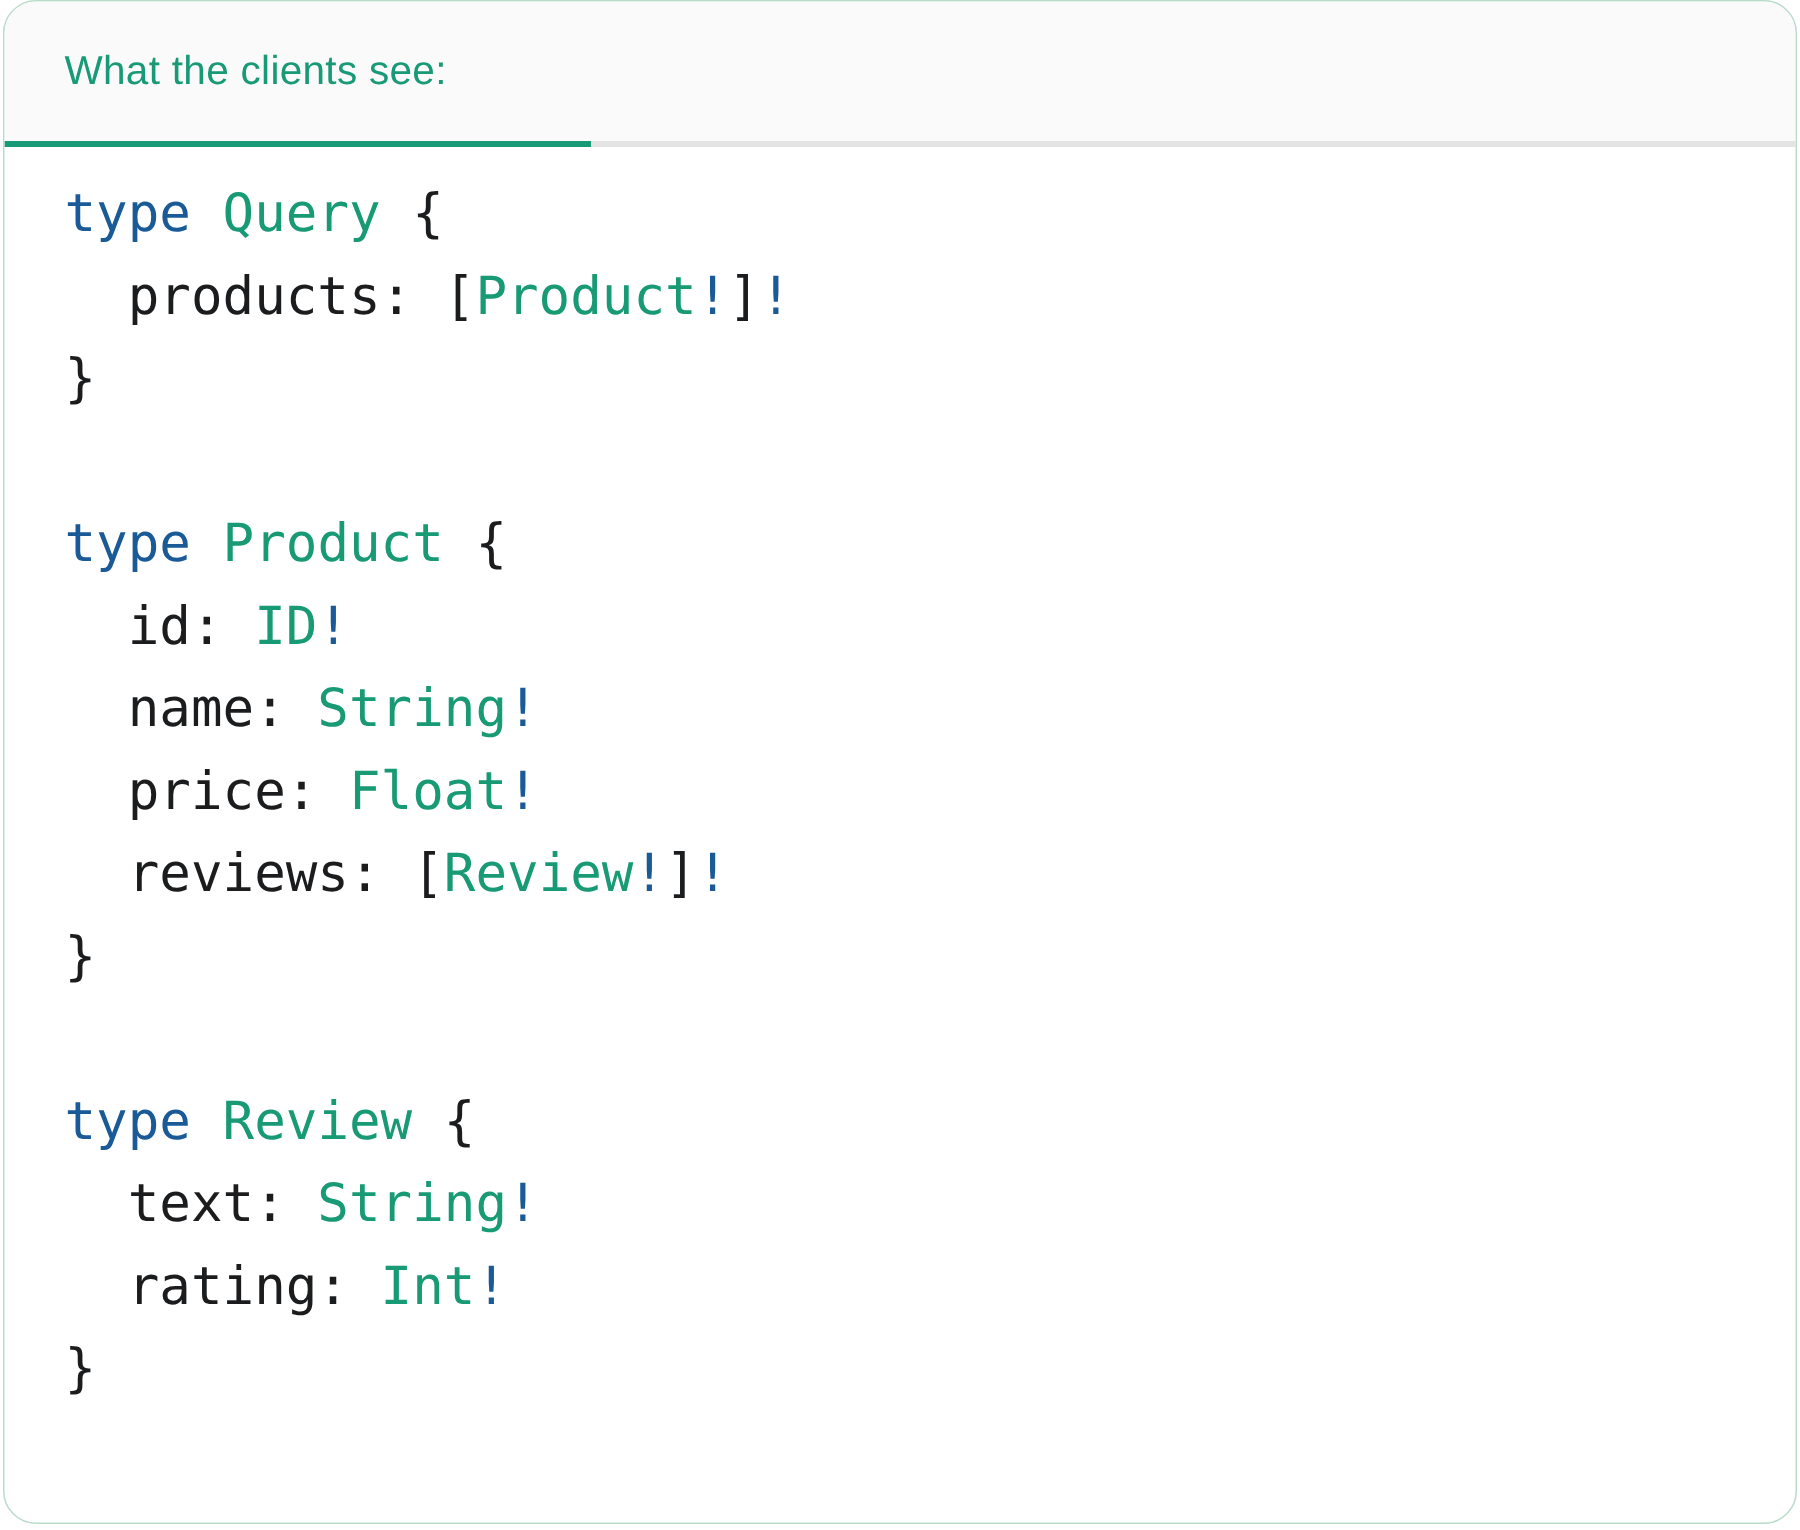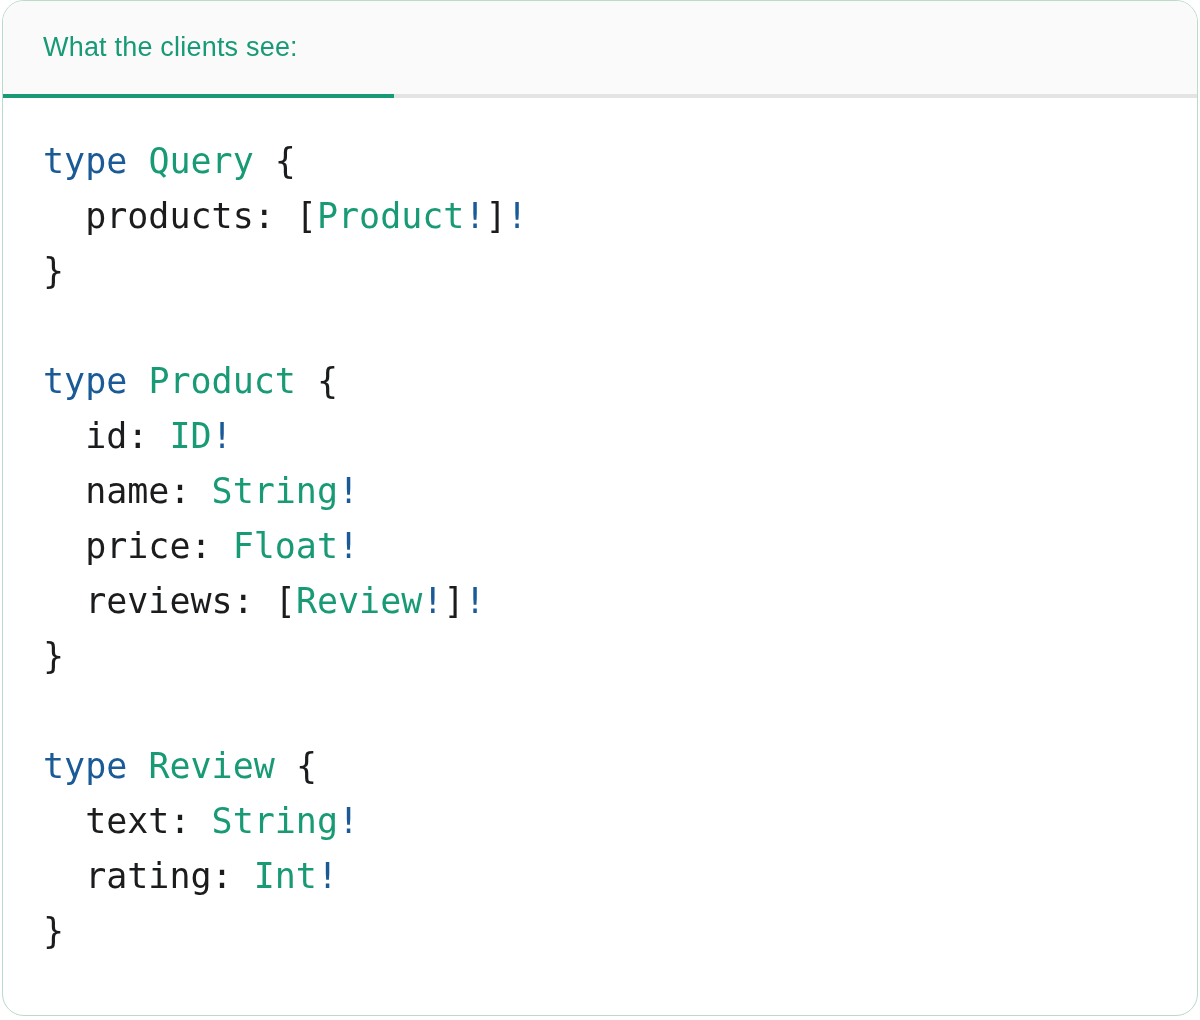"type Query {" .code { padding: 36px 40px 40px 40px -> 18px 40px 40px 40px }
